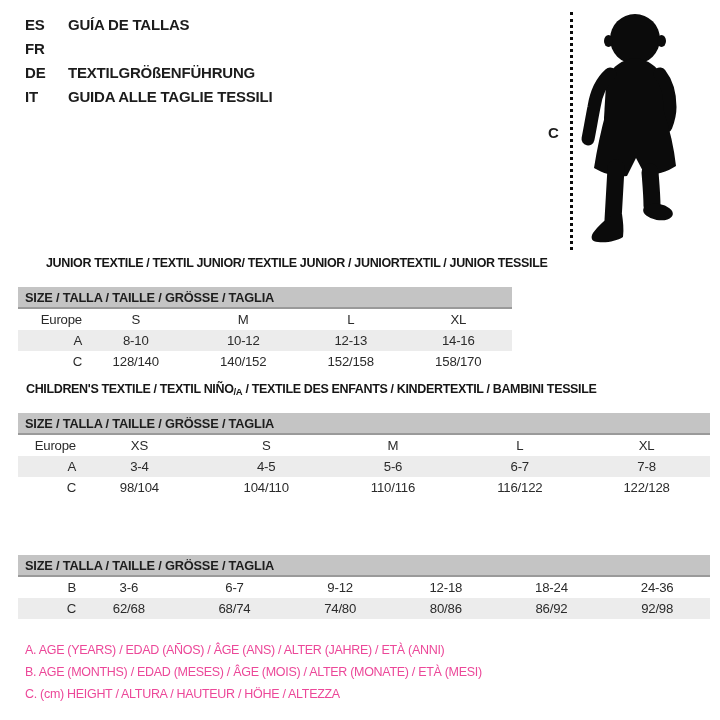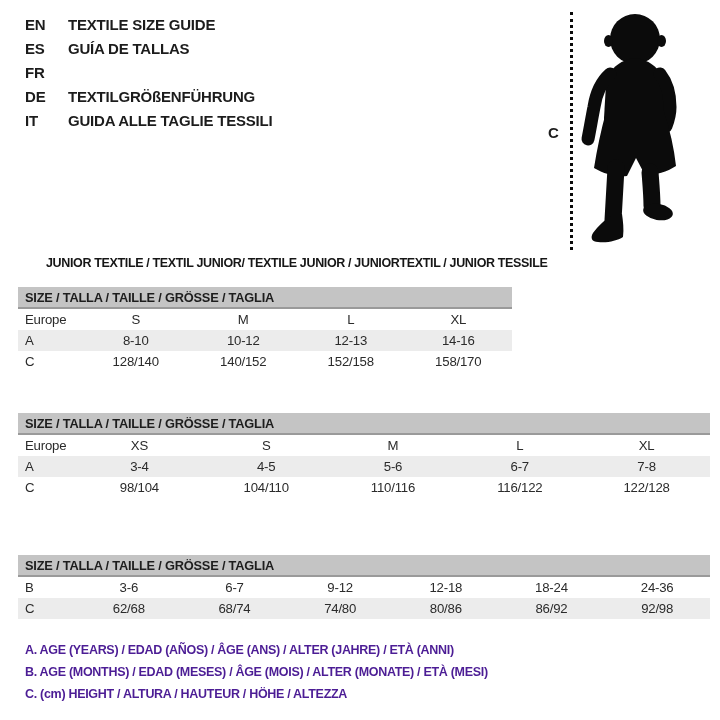"EN" div.lang-row { html: <div> <span>EN</span> <span>TEXTILE SIZE GUIDE</span> </div> -> none }
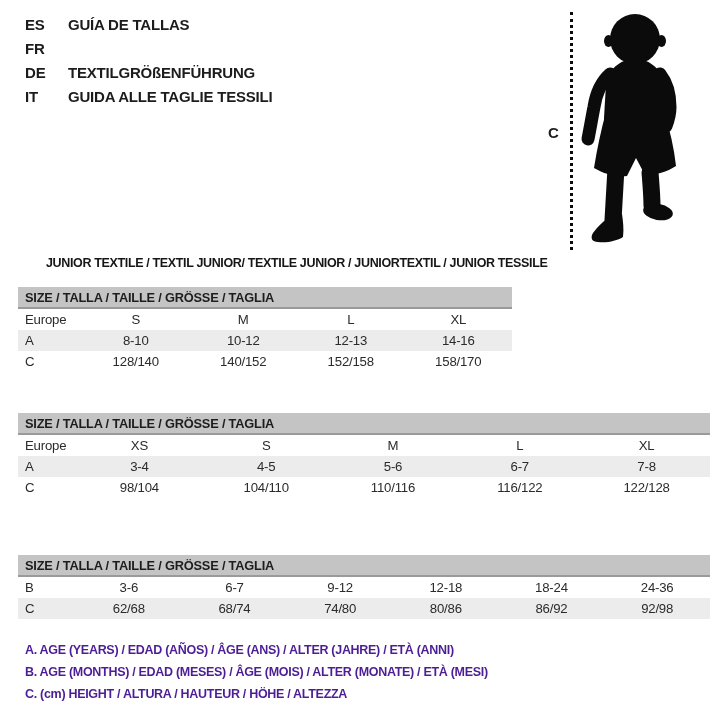"Europe" td.lbl { text-align: left -> right }
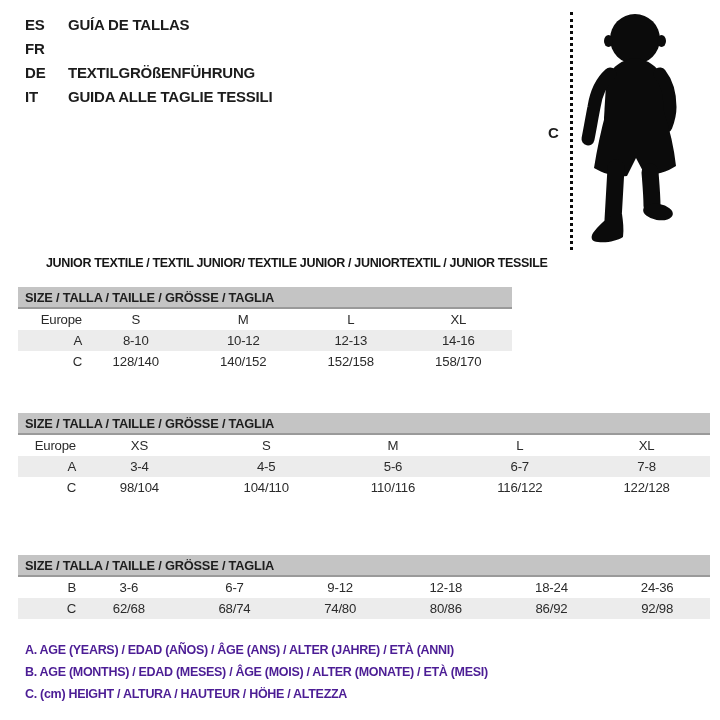"CHILDREN'S TEXTILE / TEXTIL NIÑO/A" div.section-title { html: none -> <div><span>CHILDREN'S TEXTILE / TEXTIL NIÑO</span><span>/A</span><span> / TEXTILE DES ENFANTS / KINDERTEXTIL / BAMBINI TESSILE</span></div> }
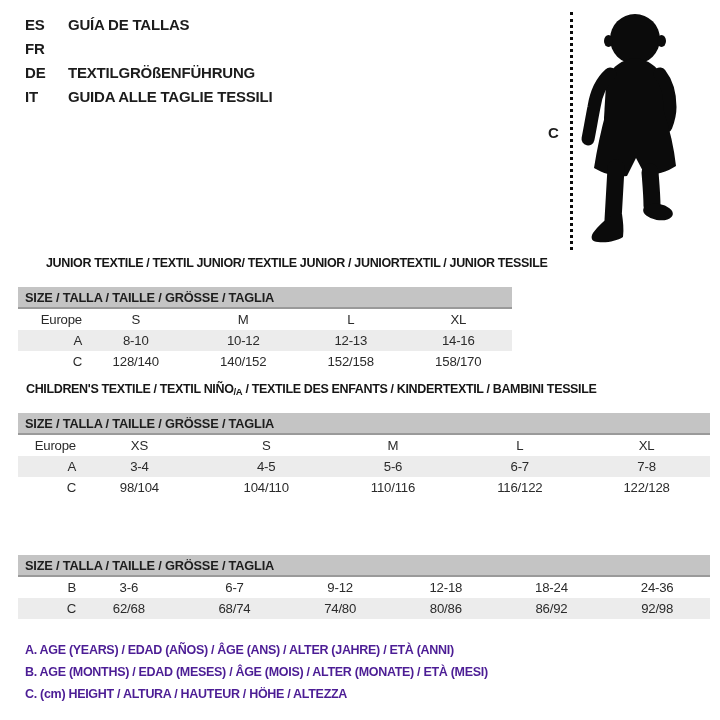"A. AGE (YEARS) / EDAD" .note-line { color: #4c1d95 -> #ec4899; font-weight: bold -> normal }
